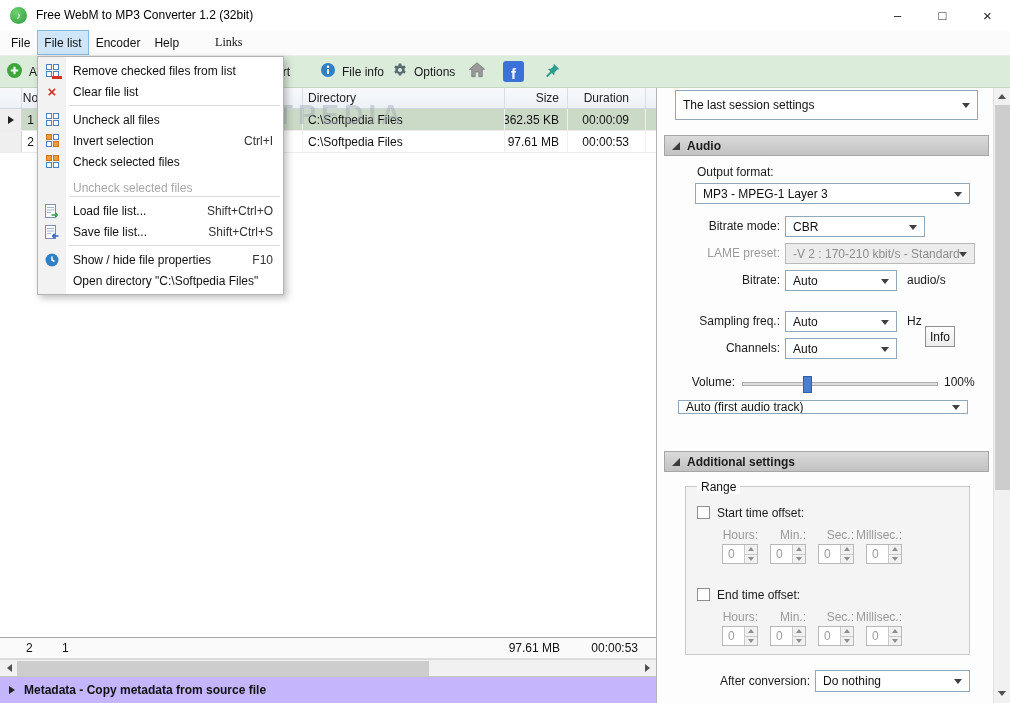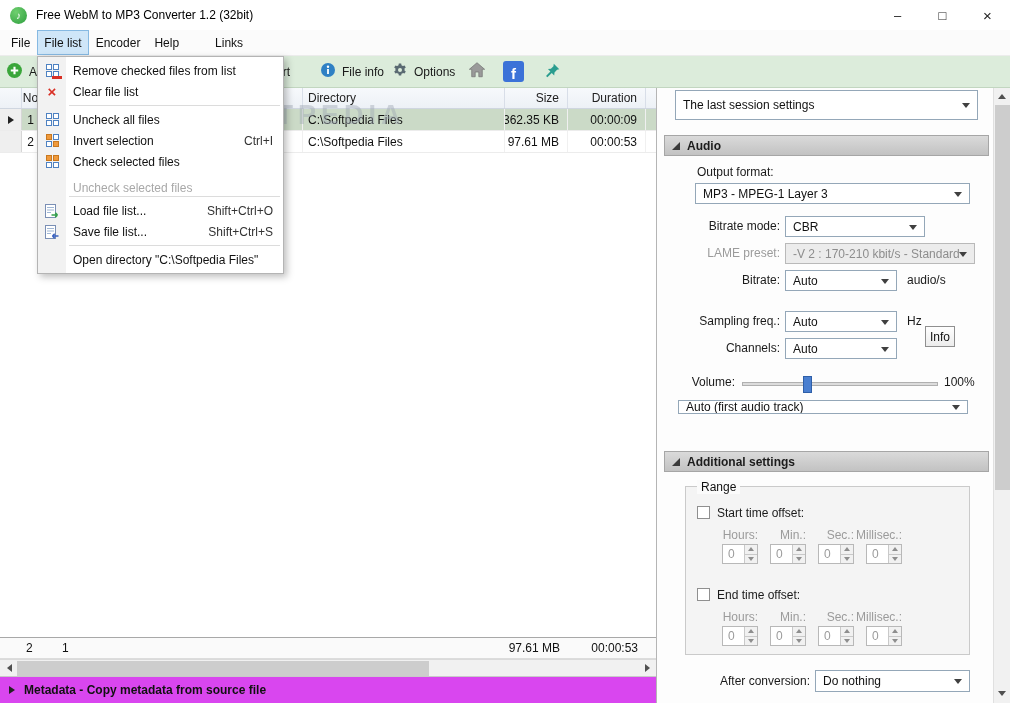"Links" .mbi.gap { font-family: none -> Liberation Serif, serif }
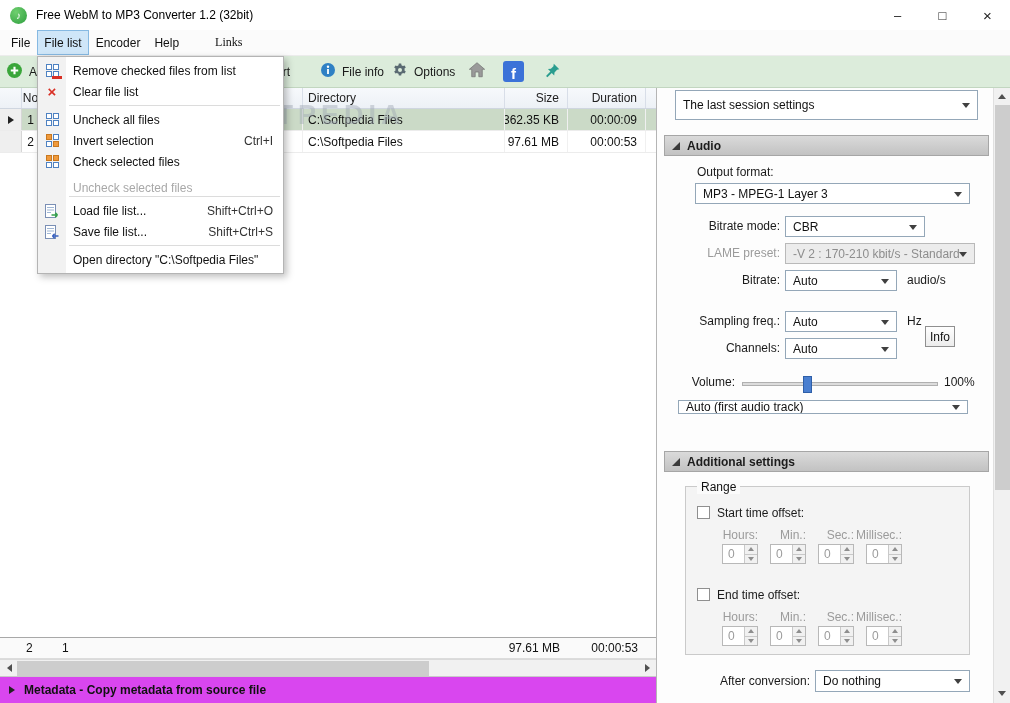"Duration" .cdur { padding-right: 8px -> 16px }
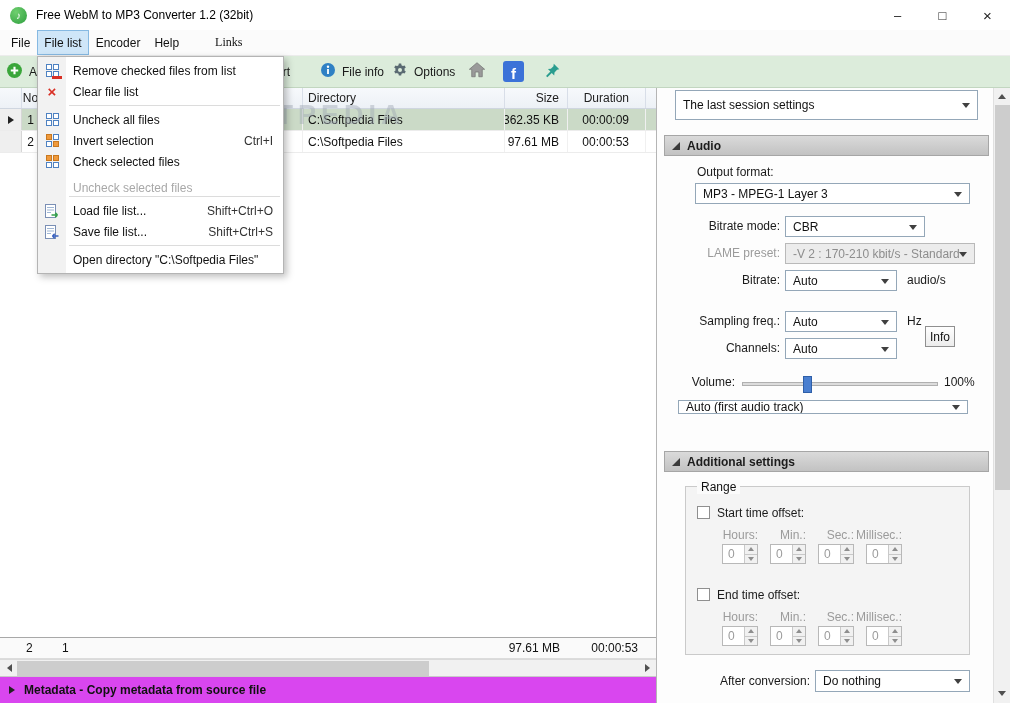"Show / hide file properties" div.mi { html: none -> <div> <span> <svg> <circle></circle> <path></path> </svg> </span> <span>Show / hide file properties</span> <span>F10</span> </div> }
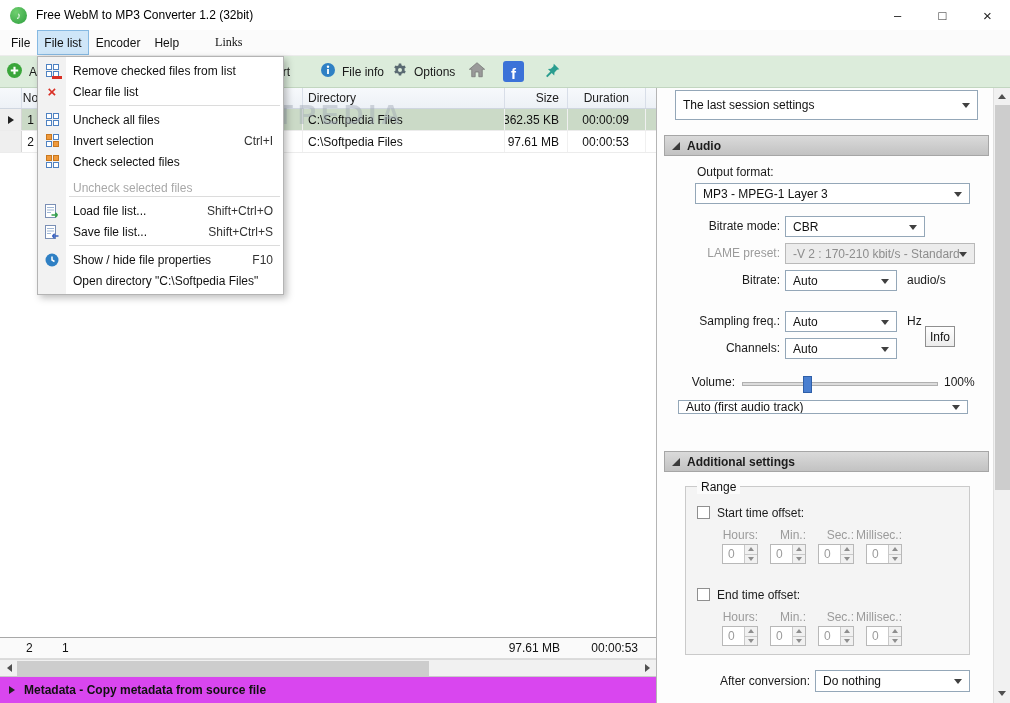"Metadata - Copy metadata from" .meta { background: #d946ef -> #c4b5fd }
